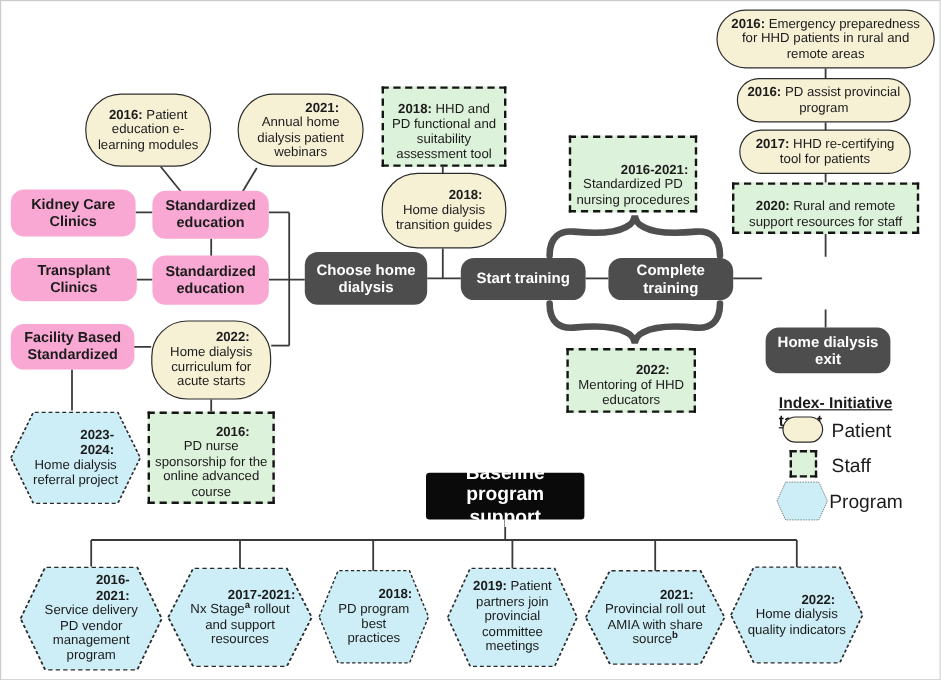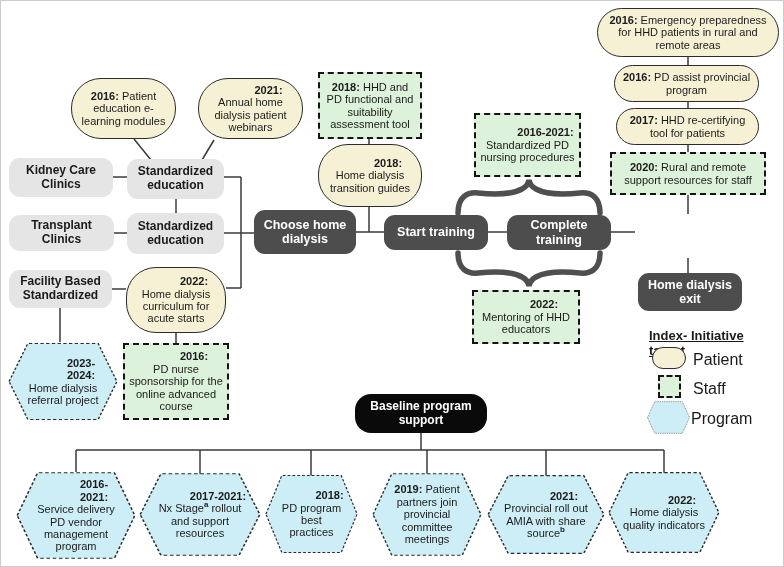"2018: HHD and PD functional" .greenb { align-items: none -> flex-end }
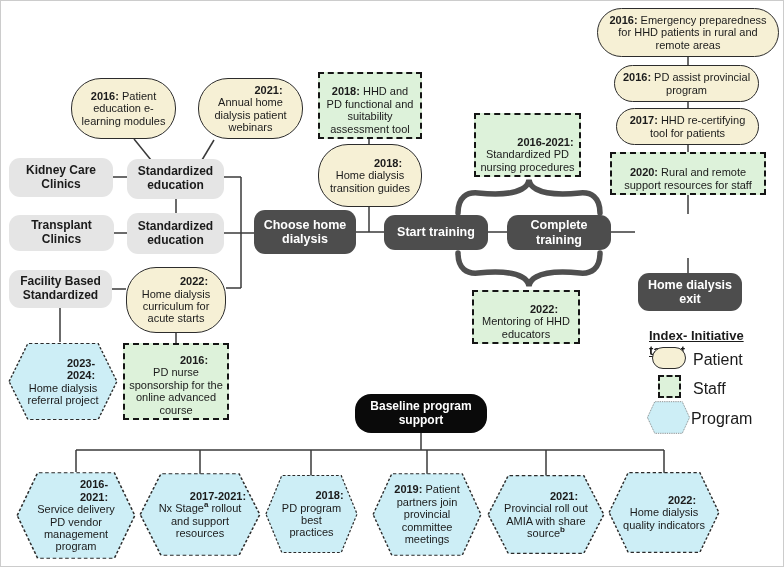"Kidney Care Clinics" .grayb { background: #e5e5e5 -> #f9a8d4 }
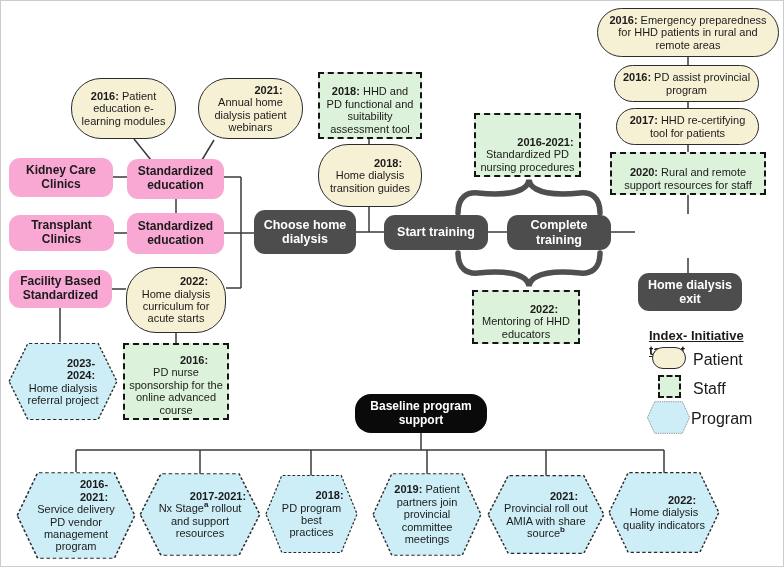"Baseline program support" .blackb { border-radius: 16px -> 3px; font-size: 12px -> 16px }
